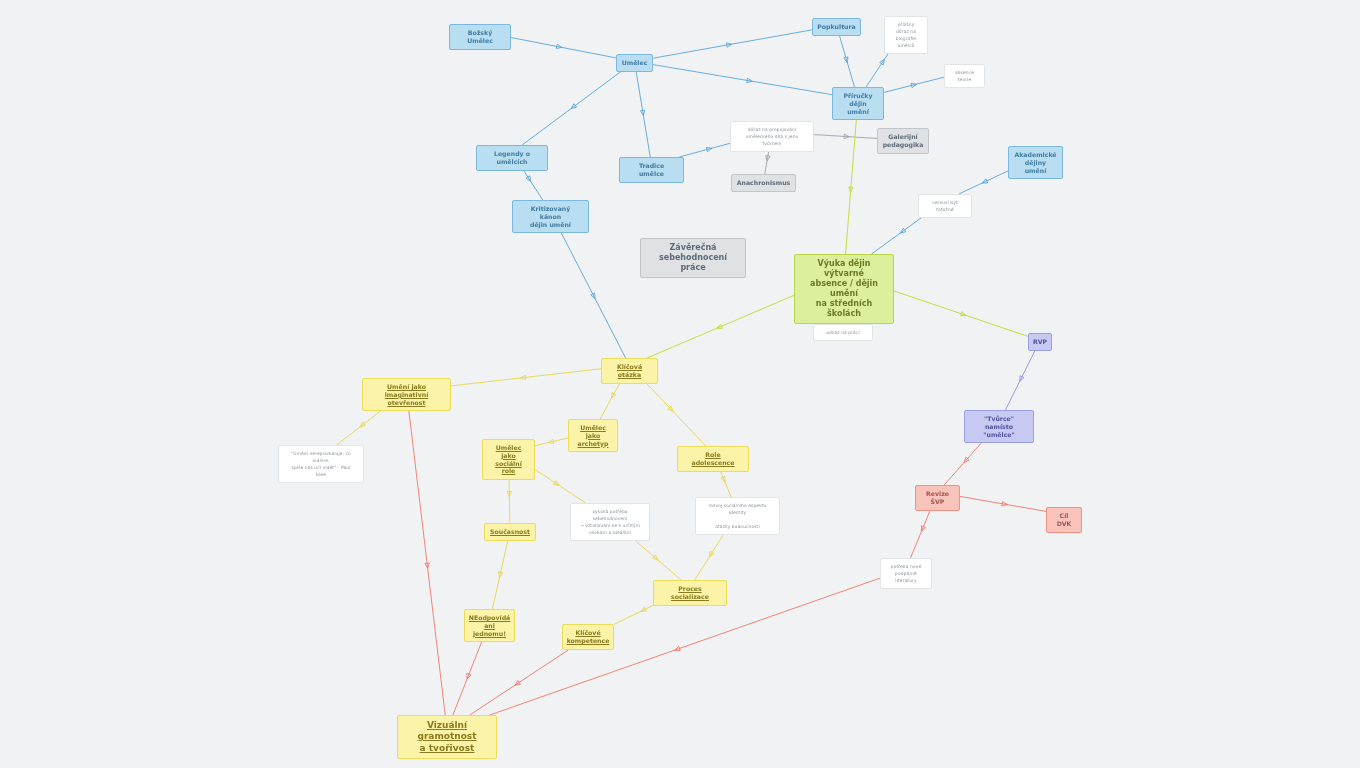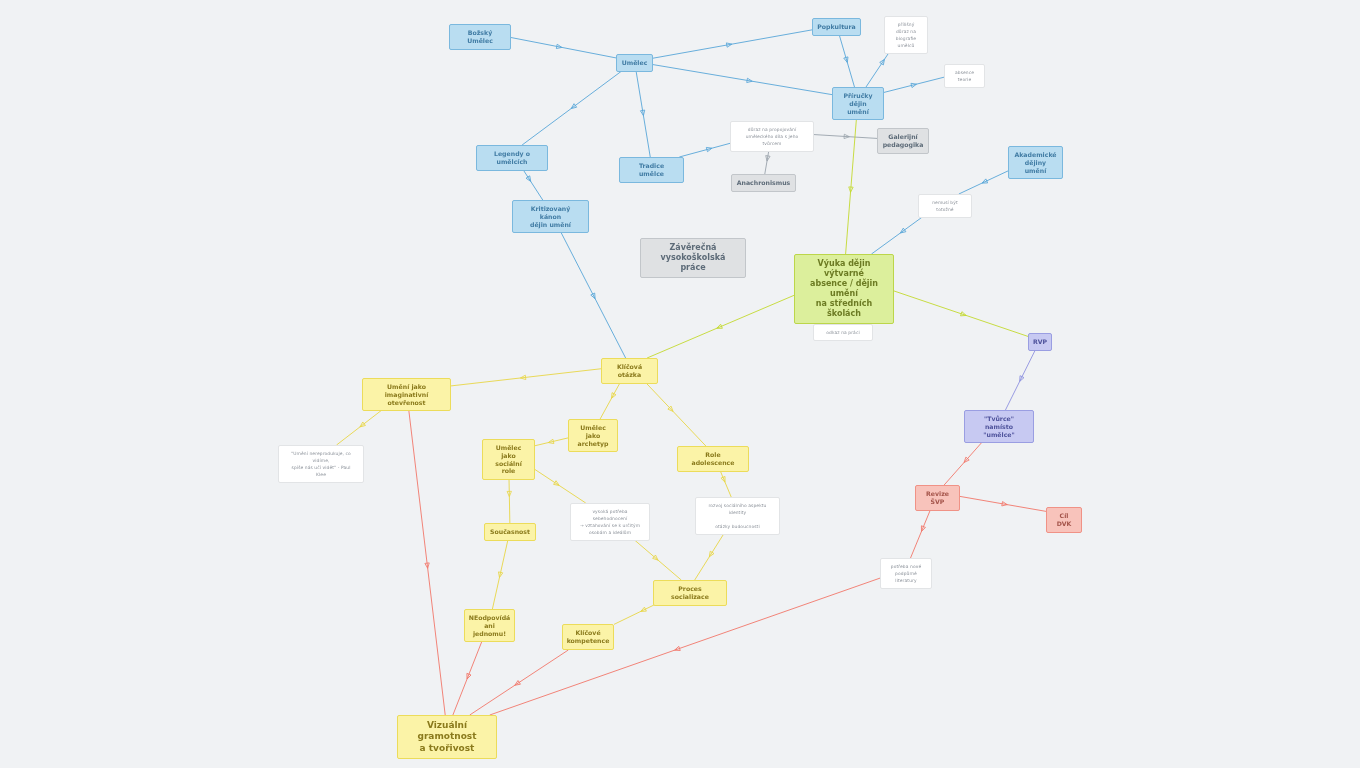"Závěrečná" div.node { text: vysokoškolská -> sebehodnocení }
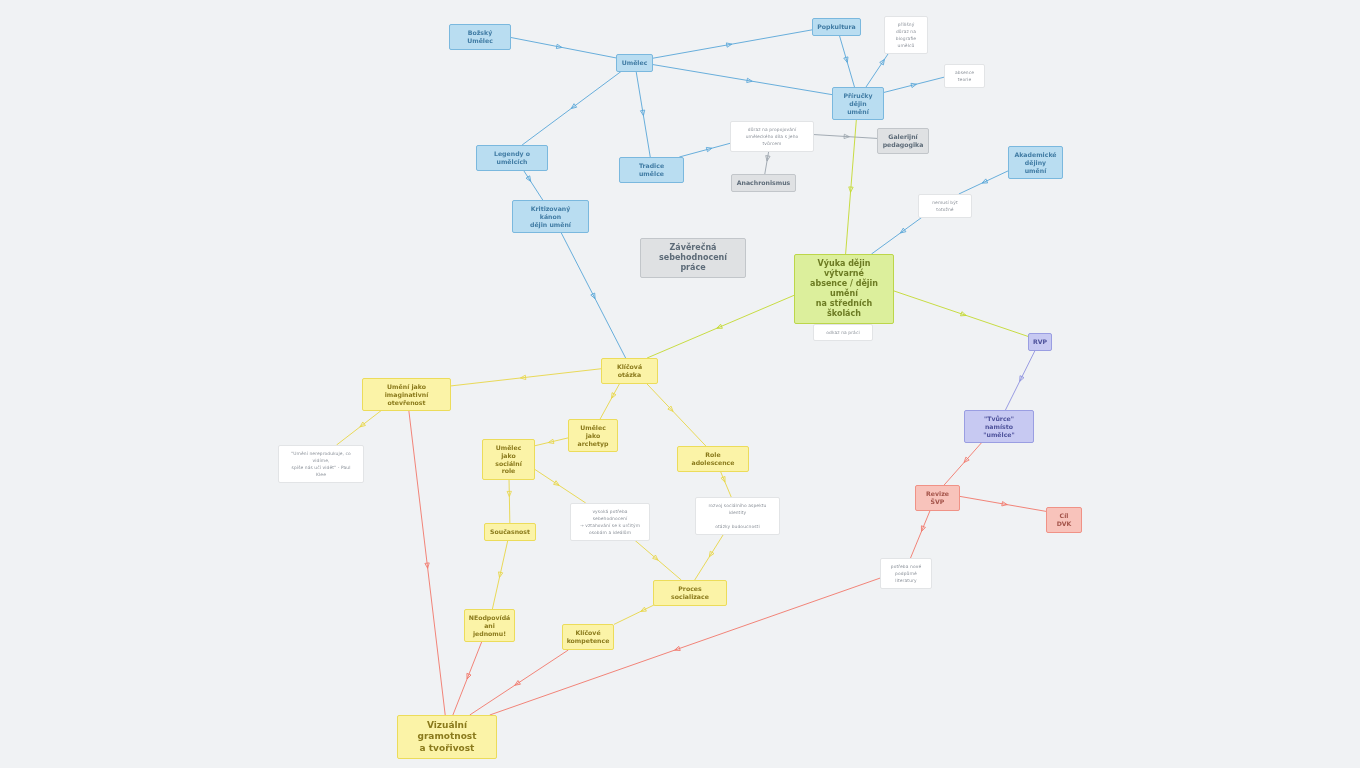"Vizuální gramotnost" .n-yellow { text-decoration: none -> underline }
